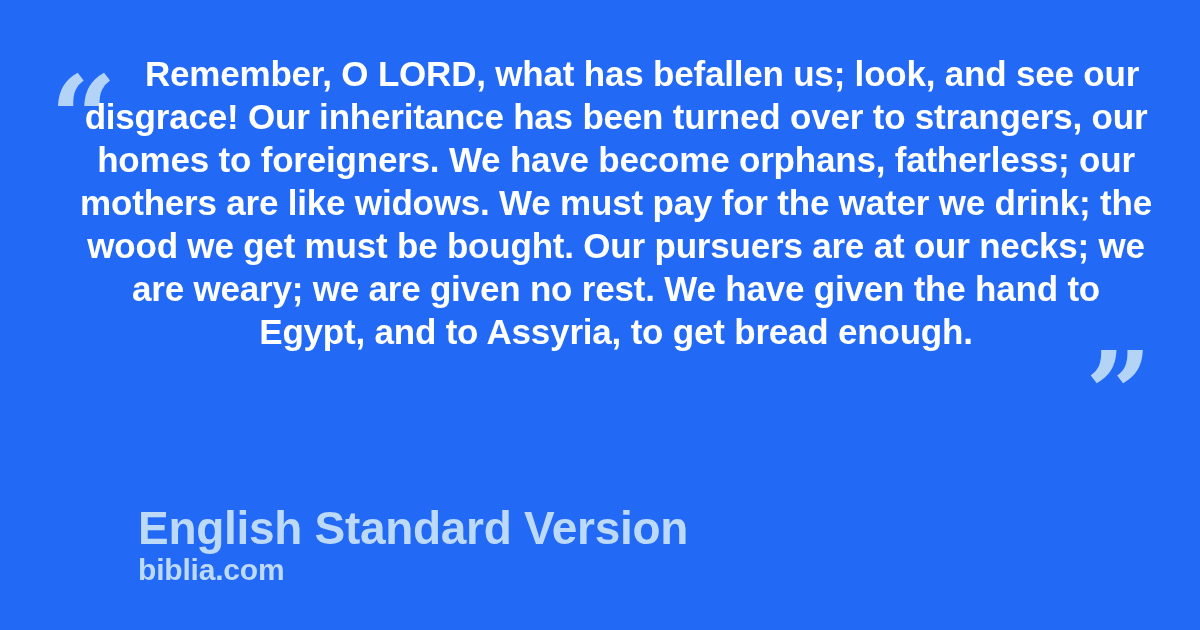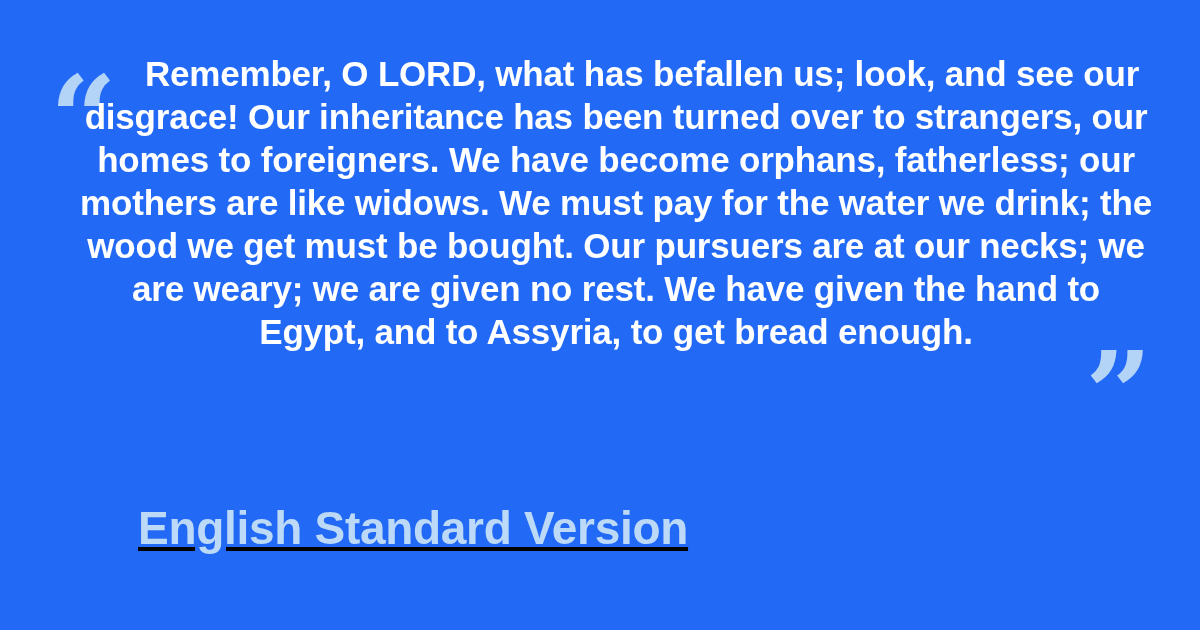"English Standard Version" .attribution-text { text-decoration: underline -> none }
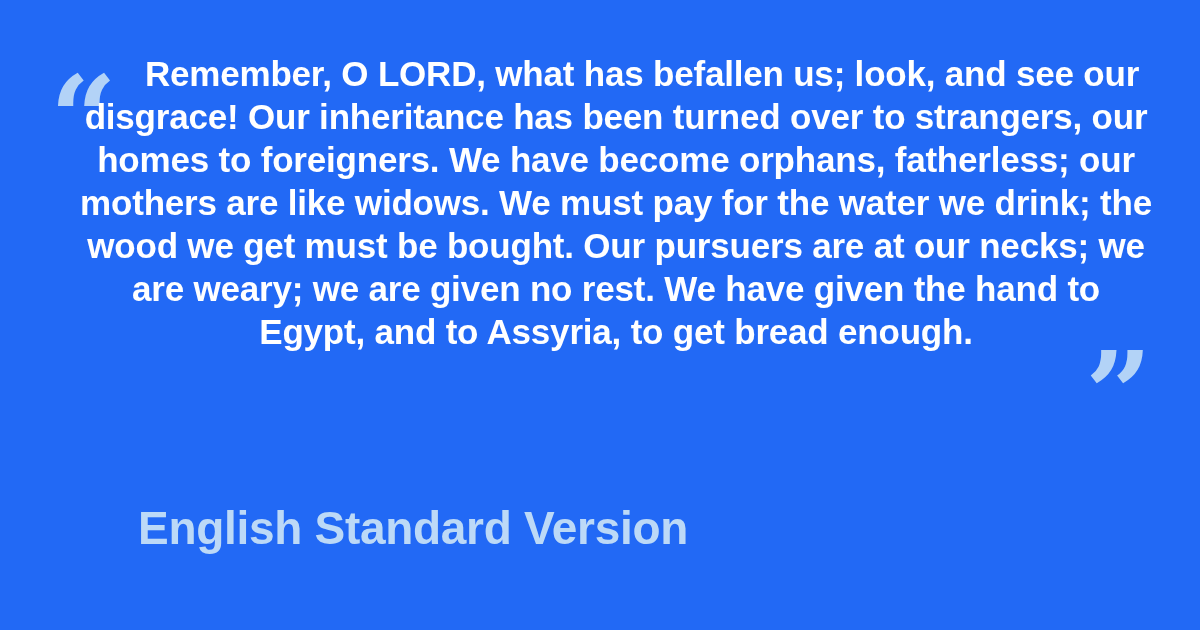"biblia.com" div.site-url { html: none -> <div>biblia.com</div> }
